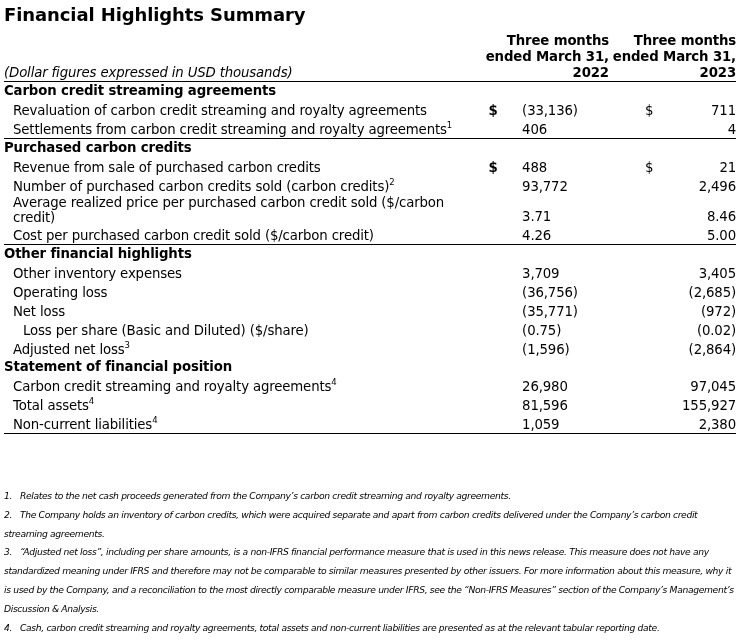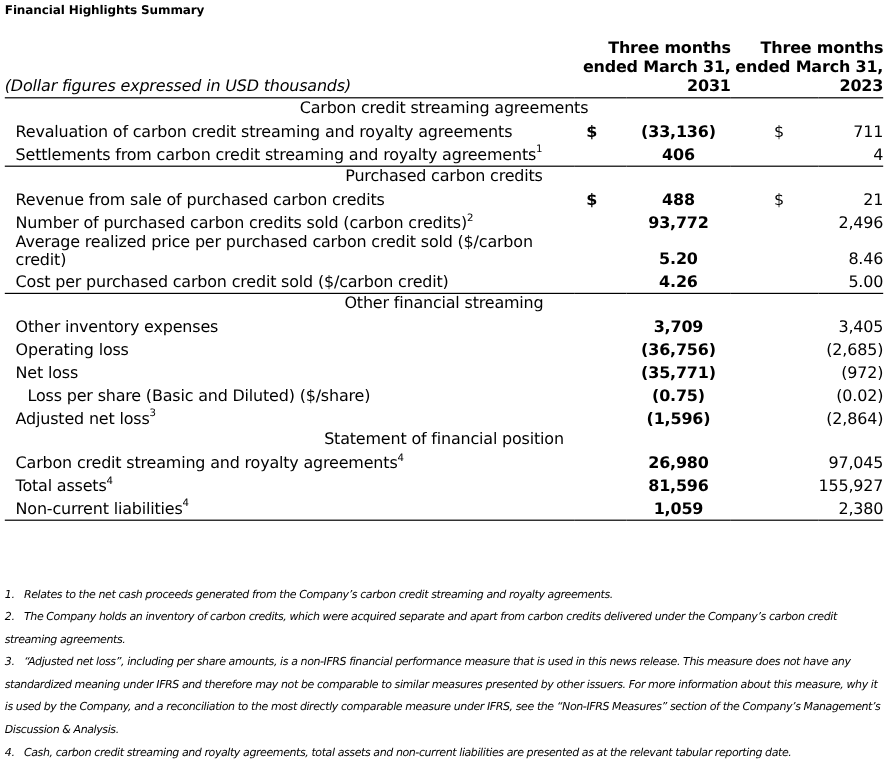"Financial Highlights Summary" .title { font-size: 10px -> 18px }
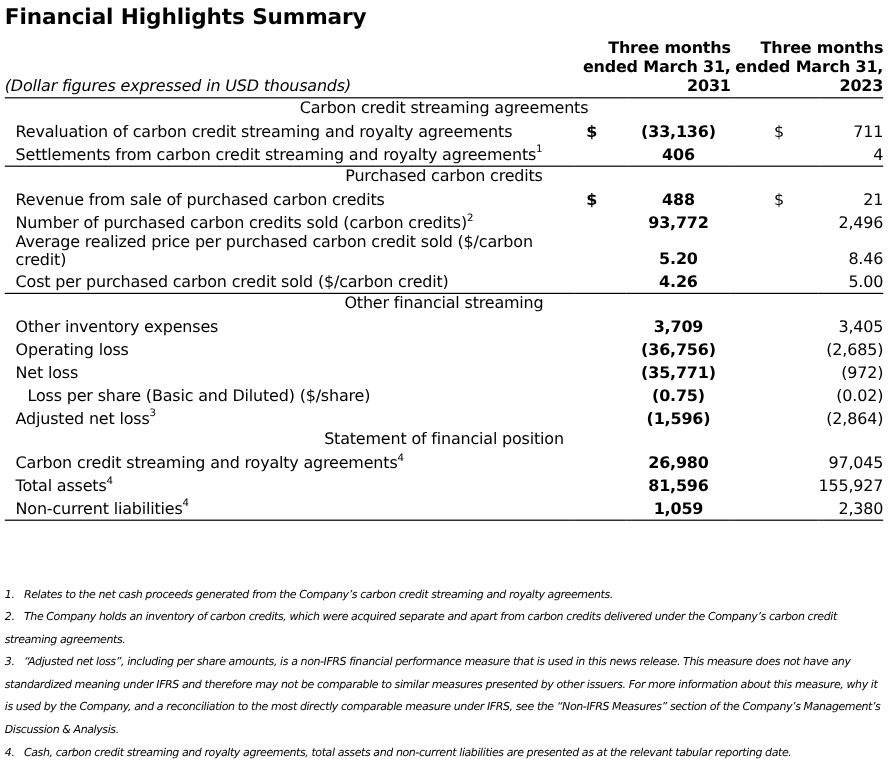"2031" span.hdr-col { text: 2031 -> 2022 }
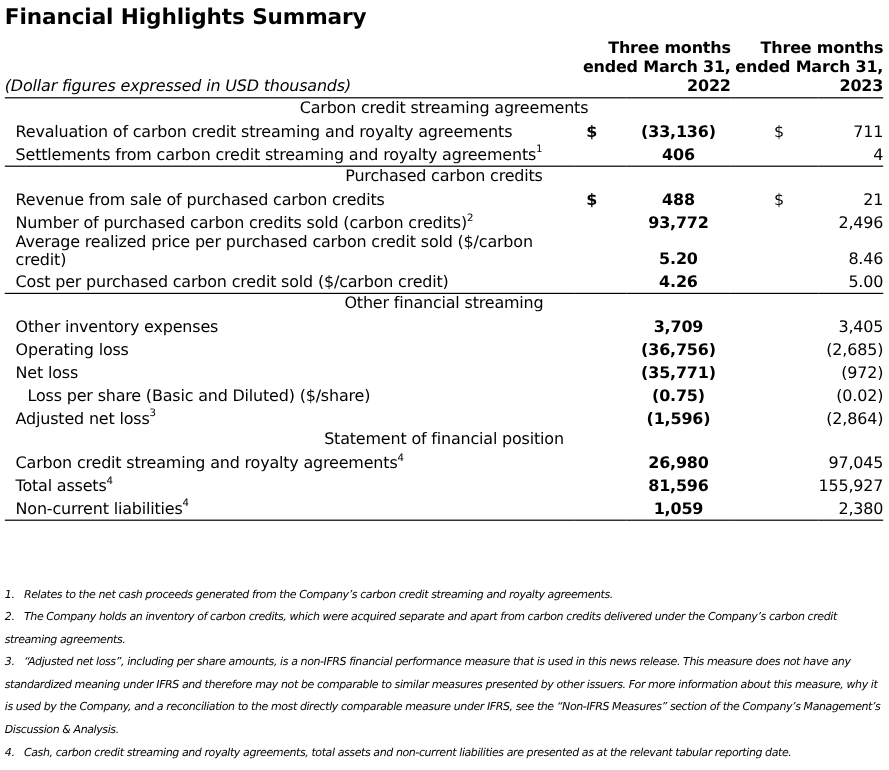"Carbon credit streaming agreements" tr.sec td { font-weight: normal -> bold; text-align: center -> none }
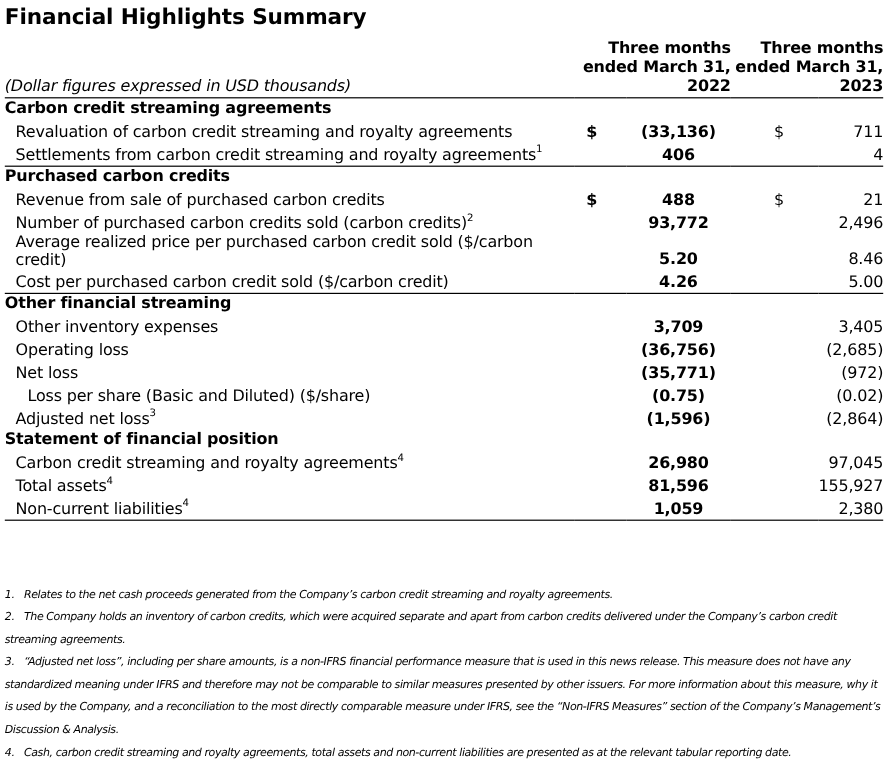"(33,136)" td.v1 { font-weight: bold -> normal; text-align: center -> left }
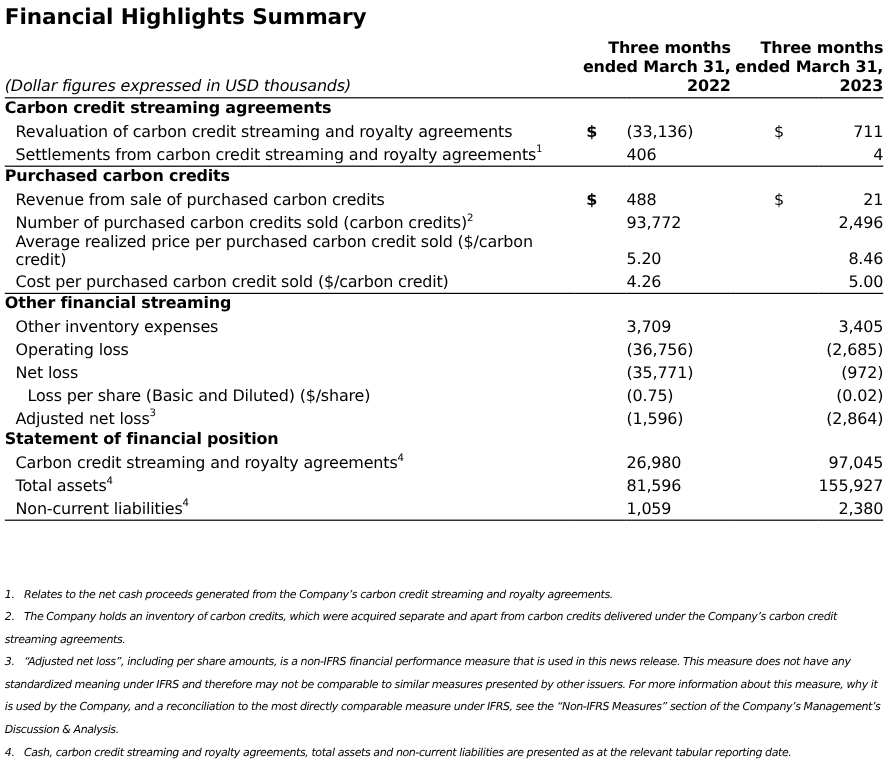"5.20" td.v1 { text: 5.20 -> 3.71 }
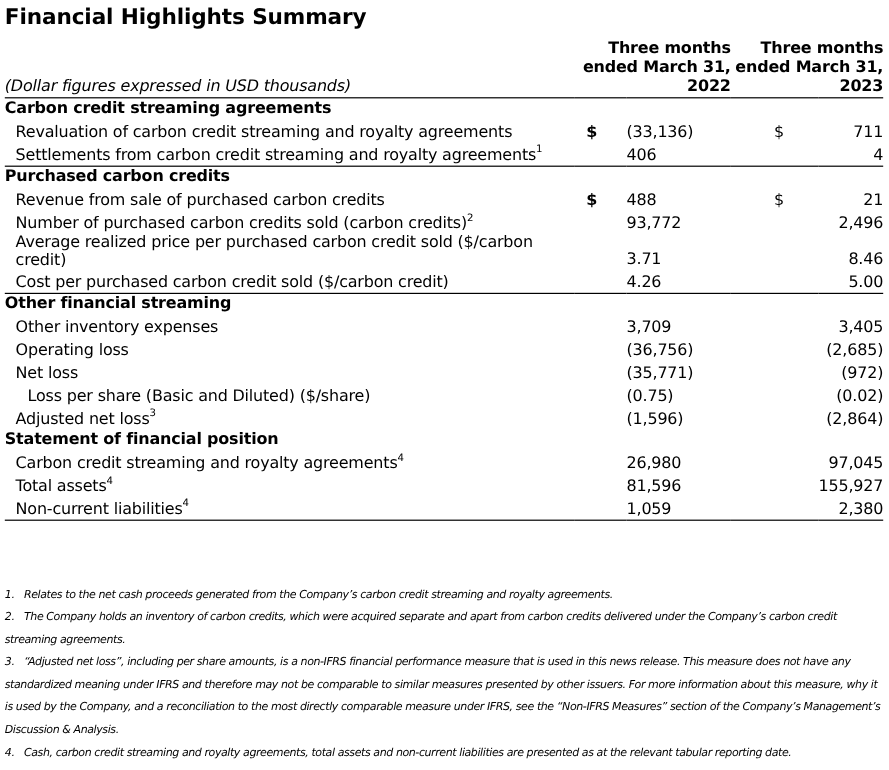"Other financial streaming" td { text: streaming -> highlights }
